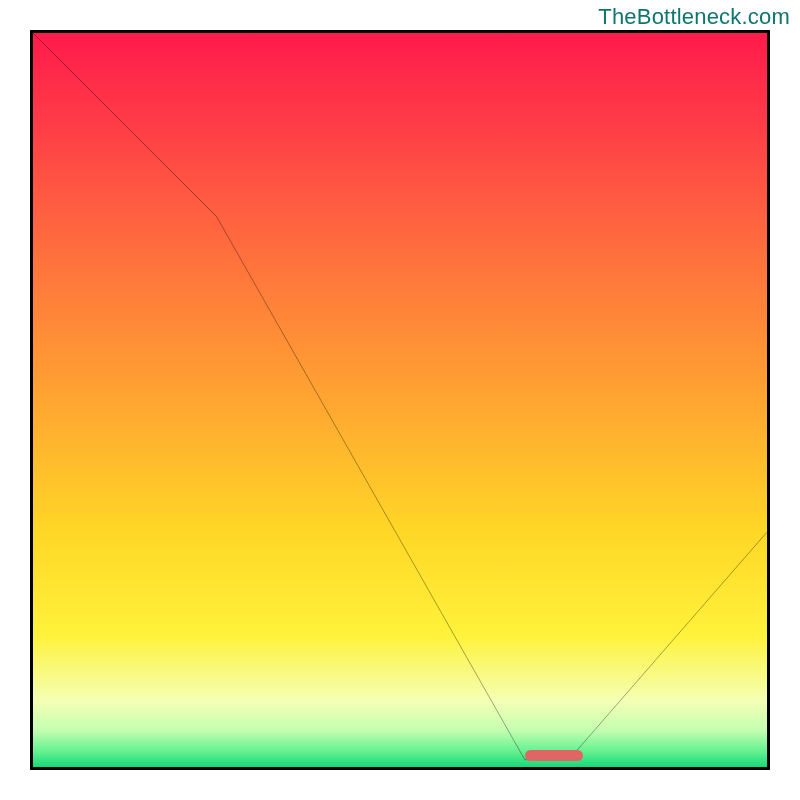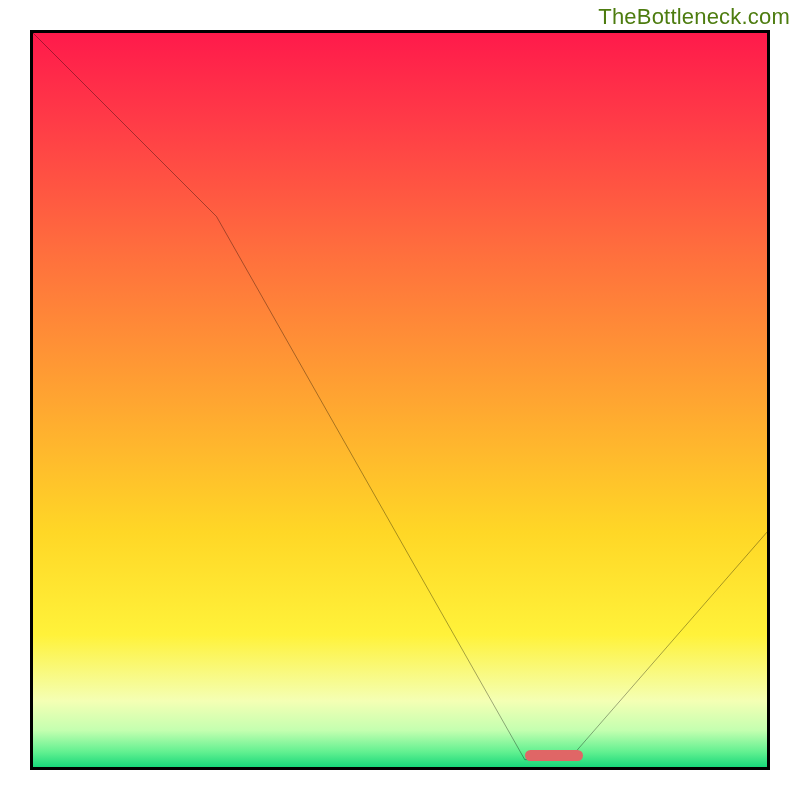"TheBottleneck.com" .watermark { color: #4d7c0f -> #0f766e }
